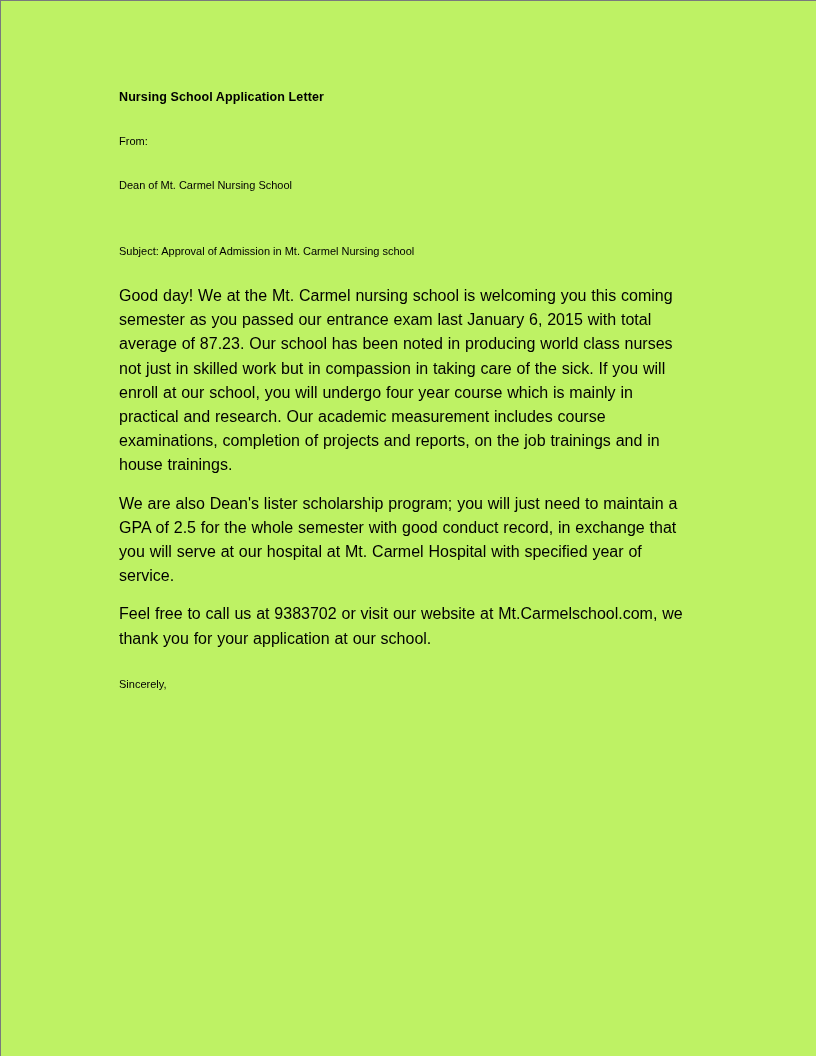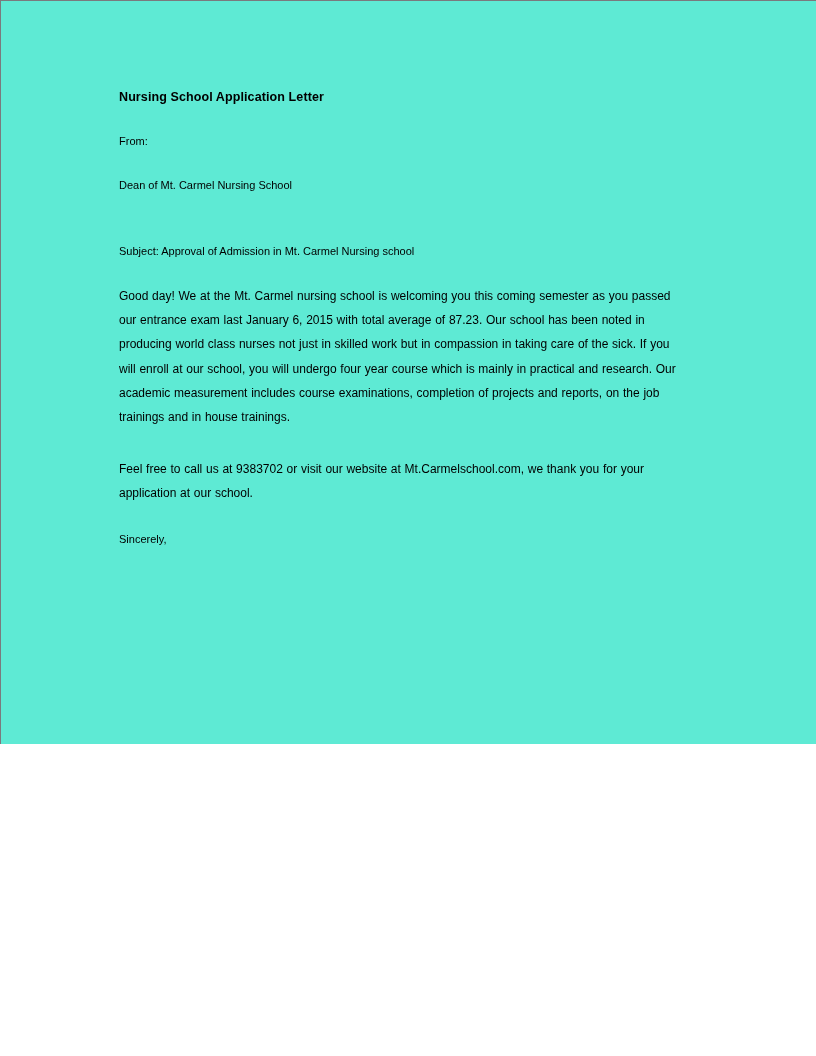"Nursing School Application Letter" .page { background: #5eead4 -> #bef264; height: 744px -> 1056px }
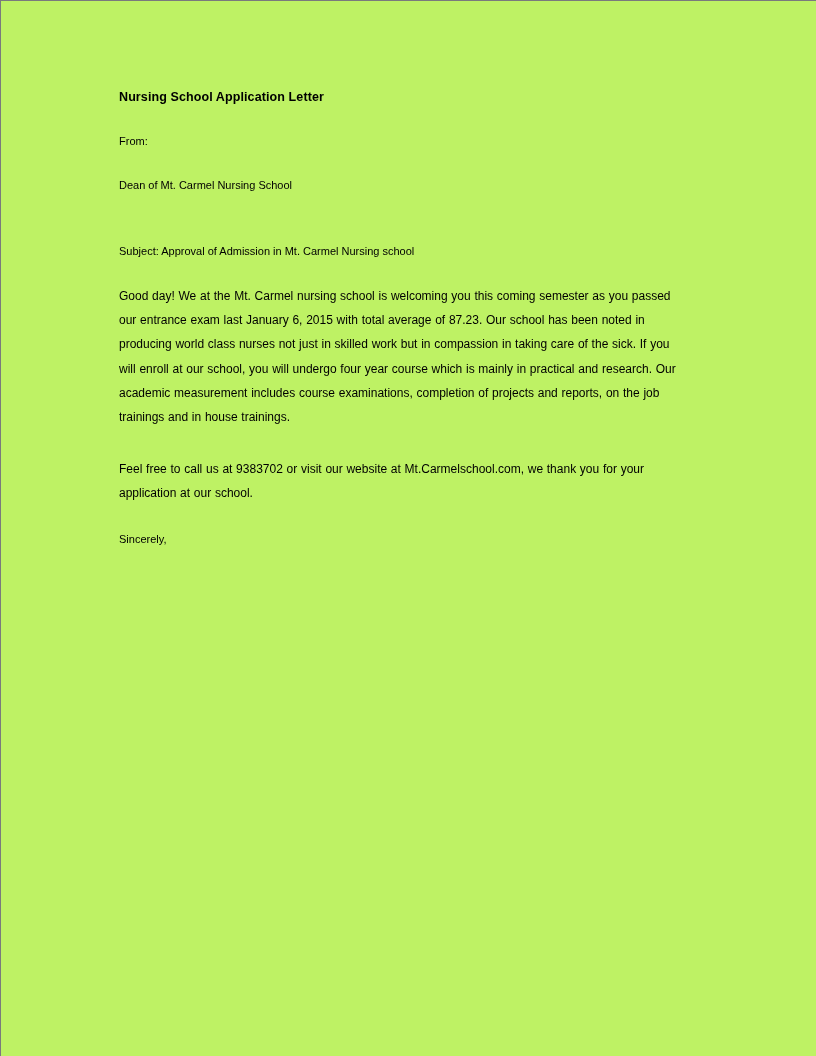"Good day! We at the" .para { font-size: 12px -> 16px }
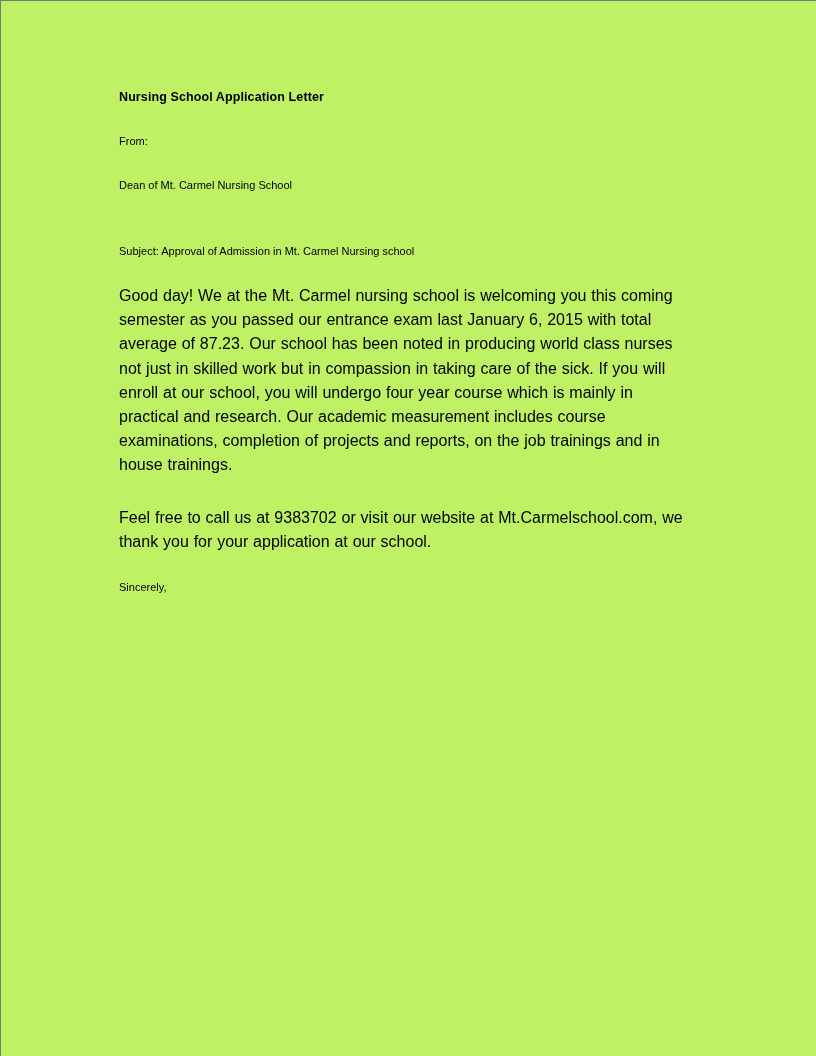"We are also Dean's lister" div.para { html: none -> <div>We are also Dean's lister scholarship program; you will just need to maintain a GPA of 2.5 for the whole semester with good conduct record, in exchange that you will serve at our hospital at Mt. Carmel Hospital with specified year of service.</div> }
